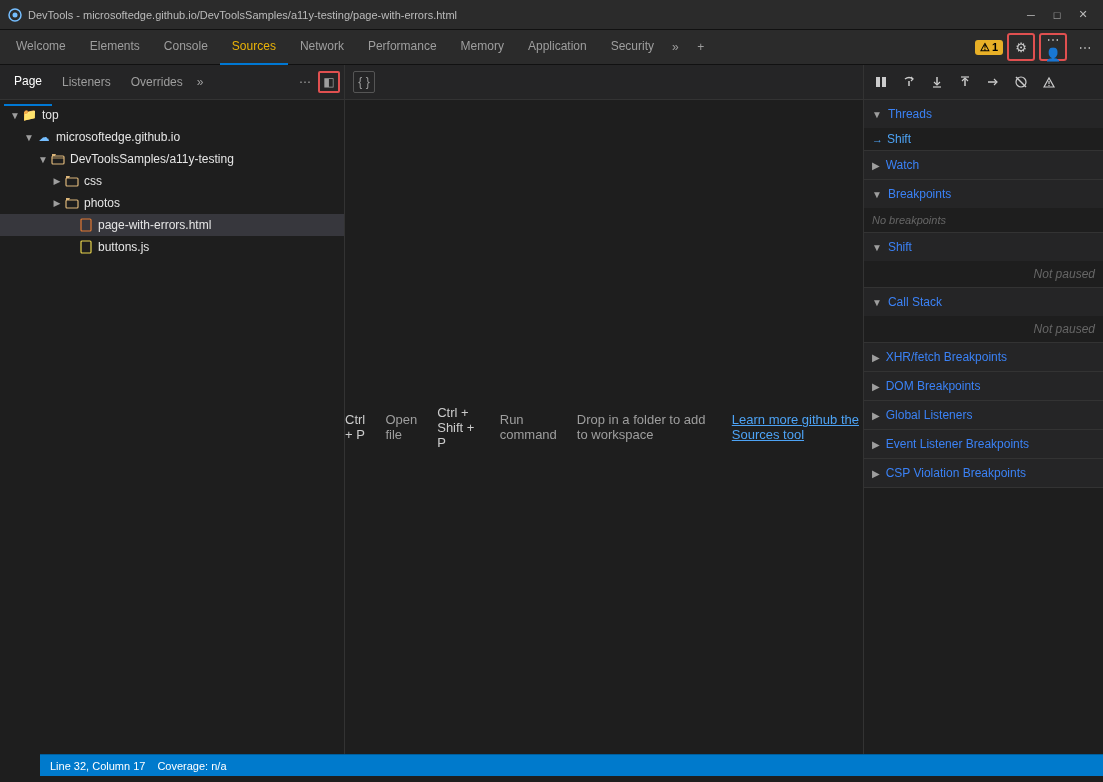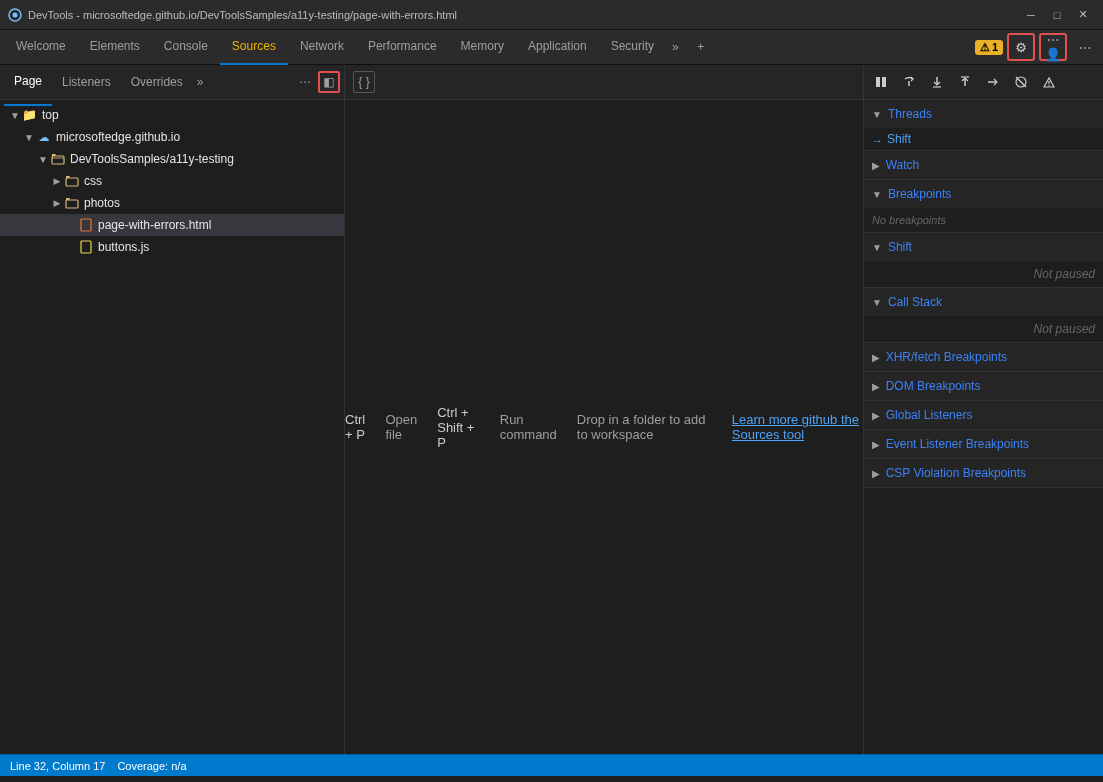"Line 32, Column 17" #statusbar { margin-left: none -> 40px }
